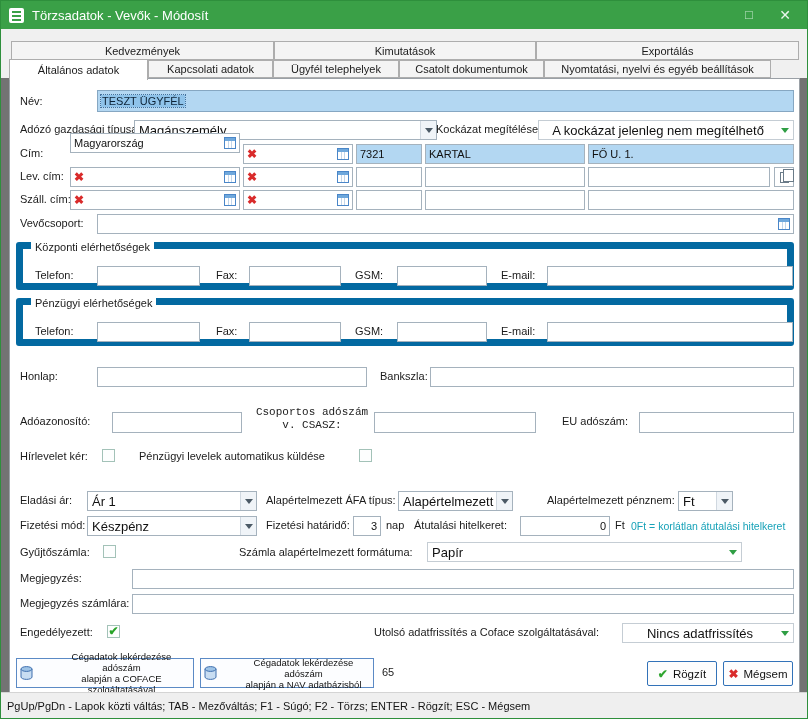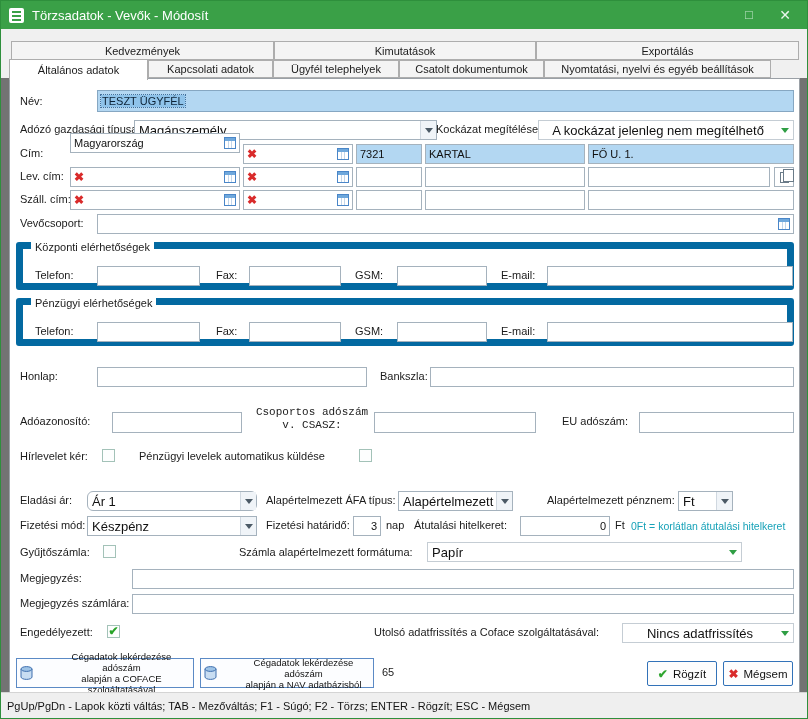"Ár 1" div.combo { border-radius: 6px -> none }
